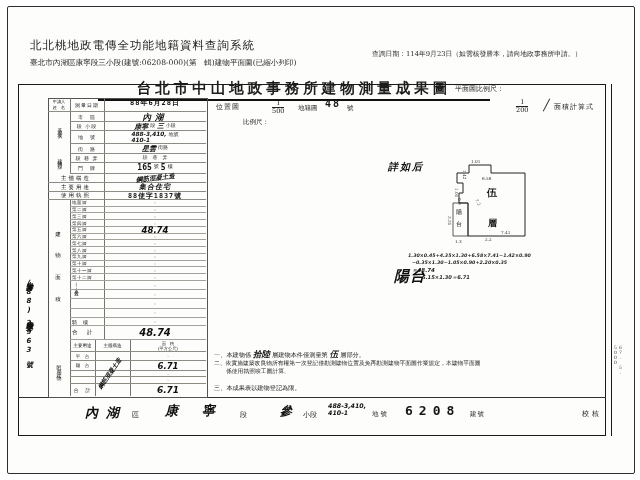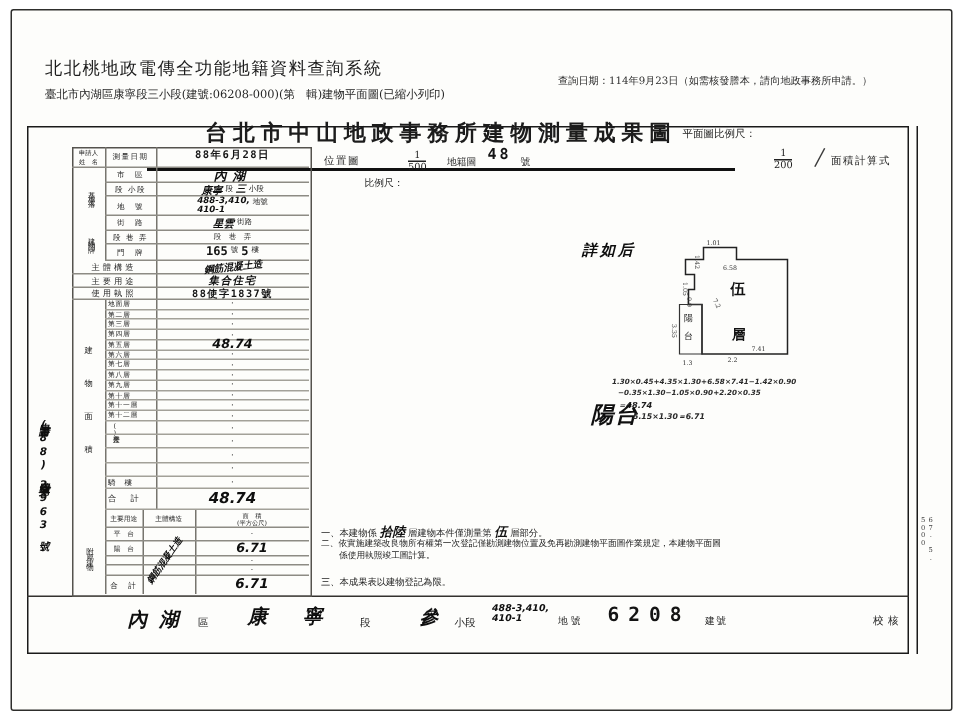"台北市中山地政事務所建物測量成果圖" div.a { padding-bottom: 14px -> 1px }
